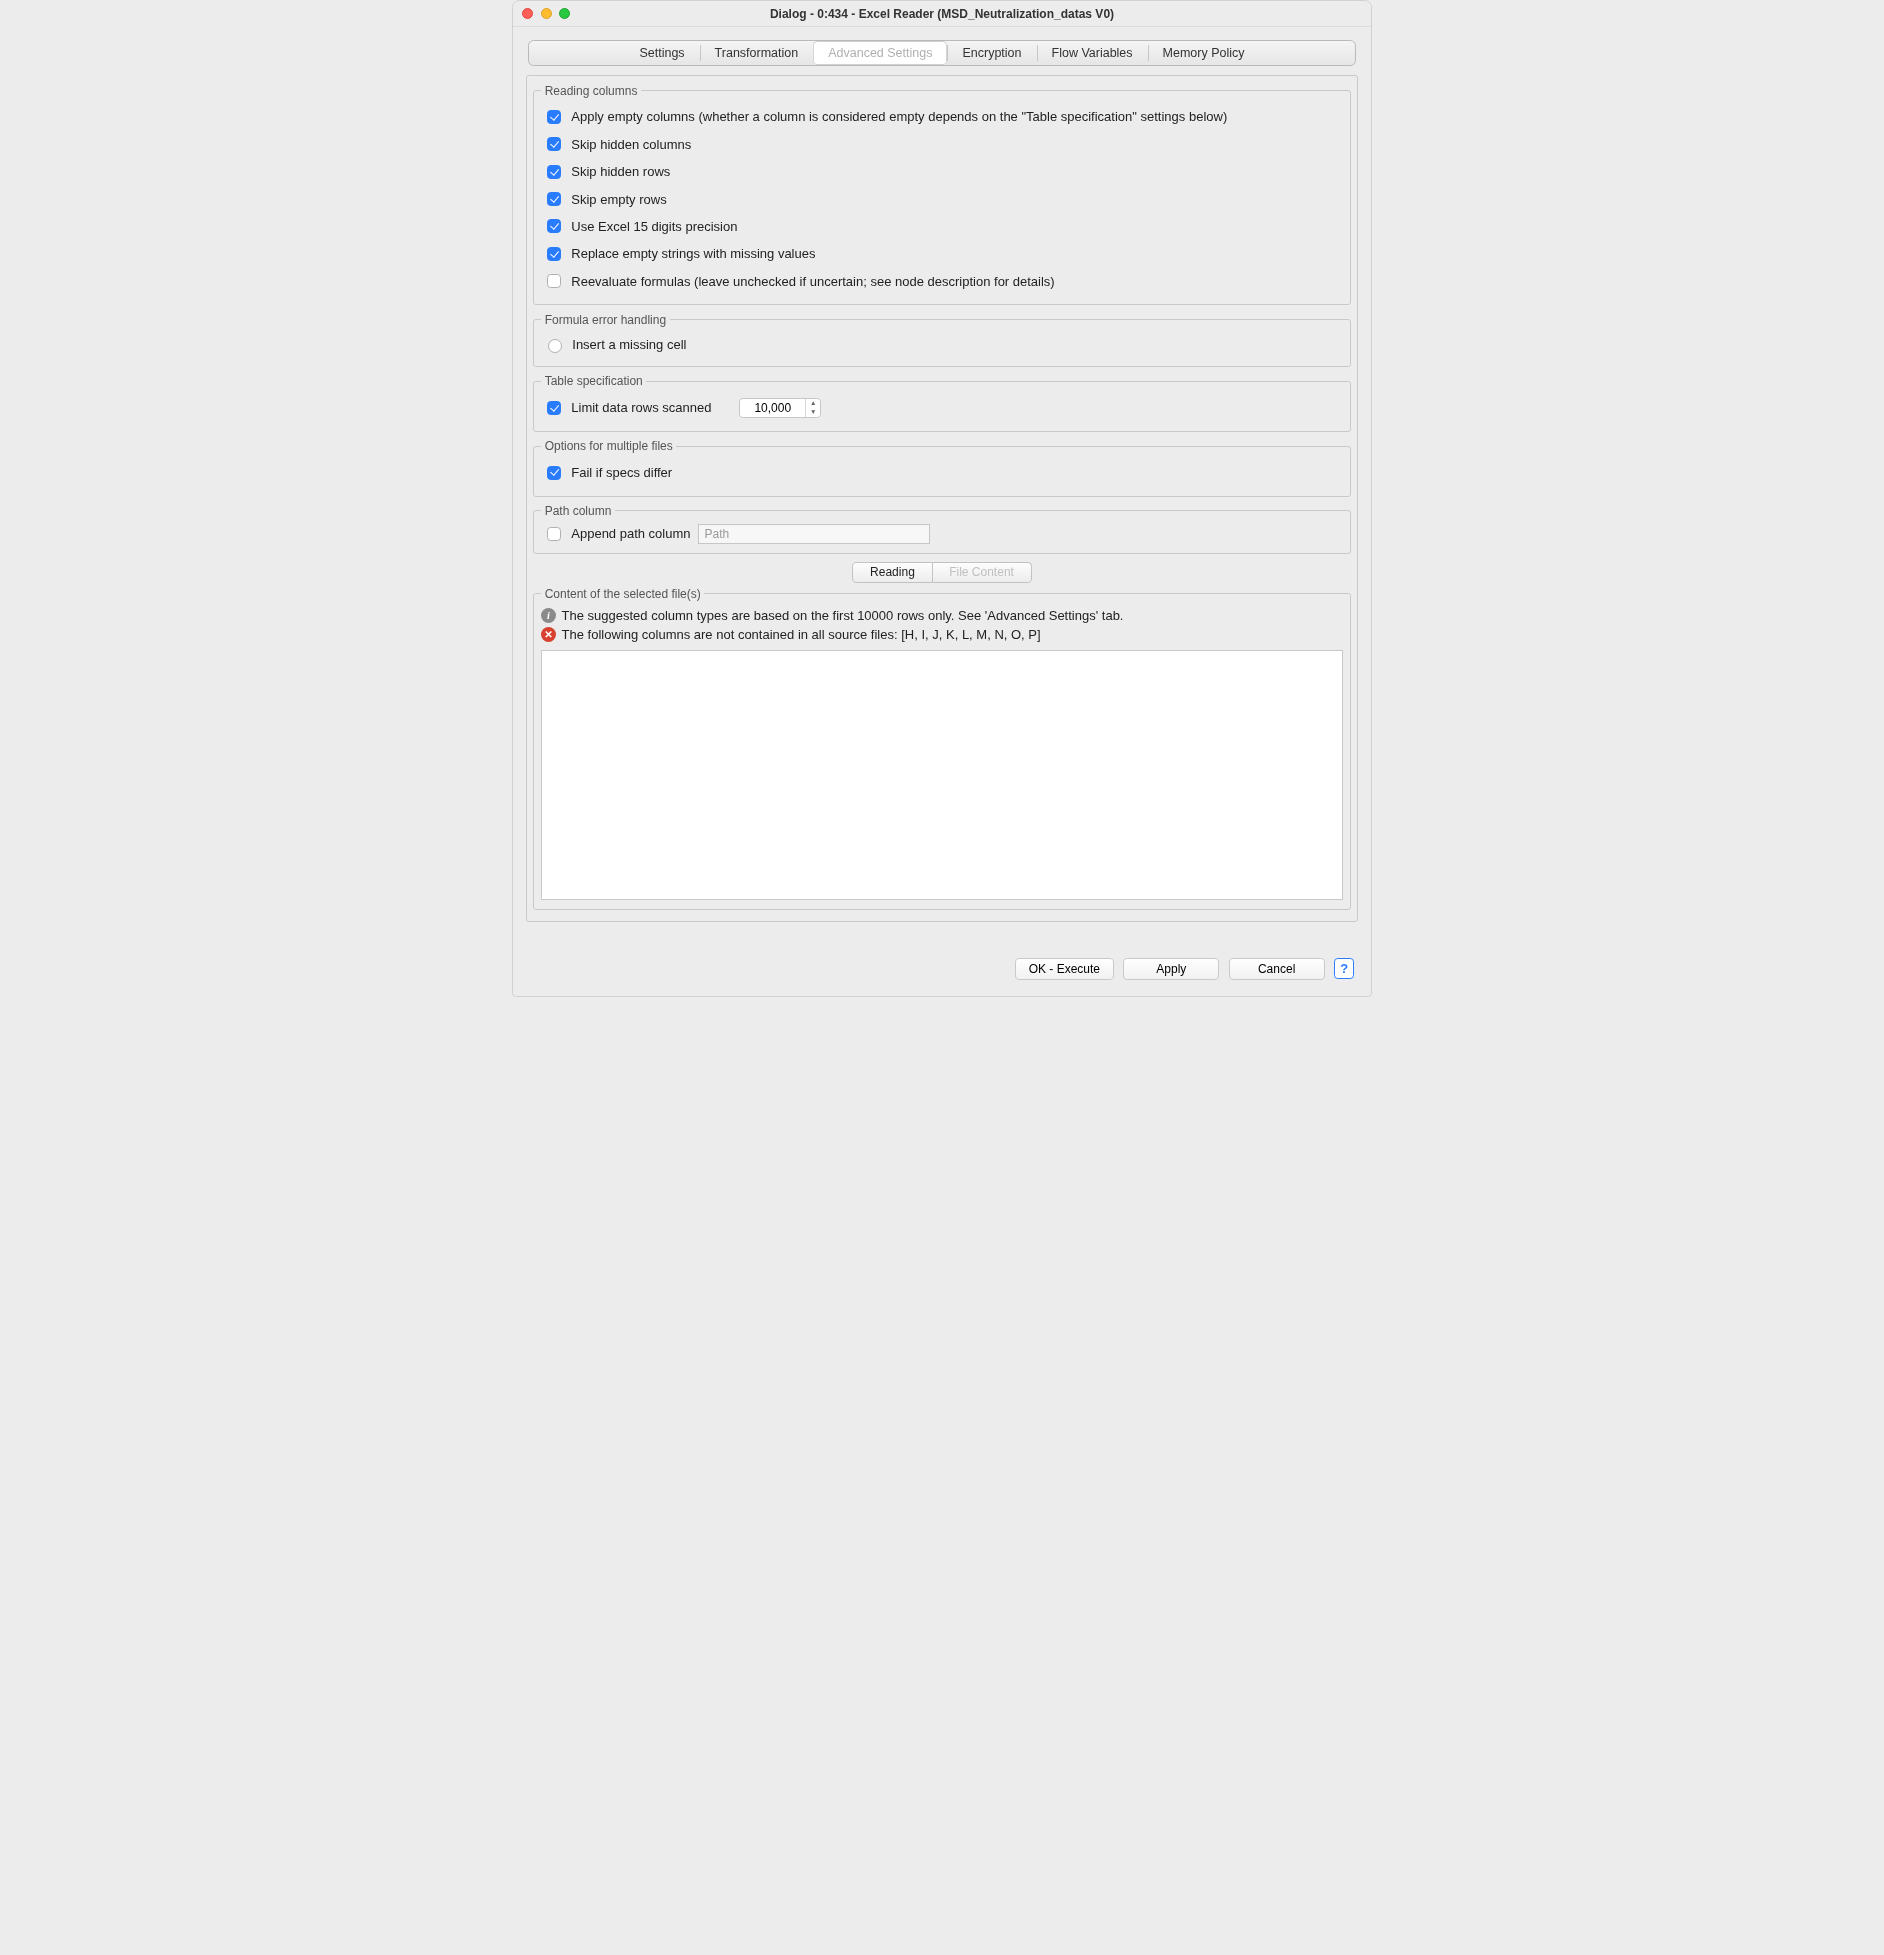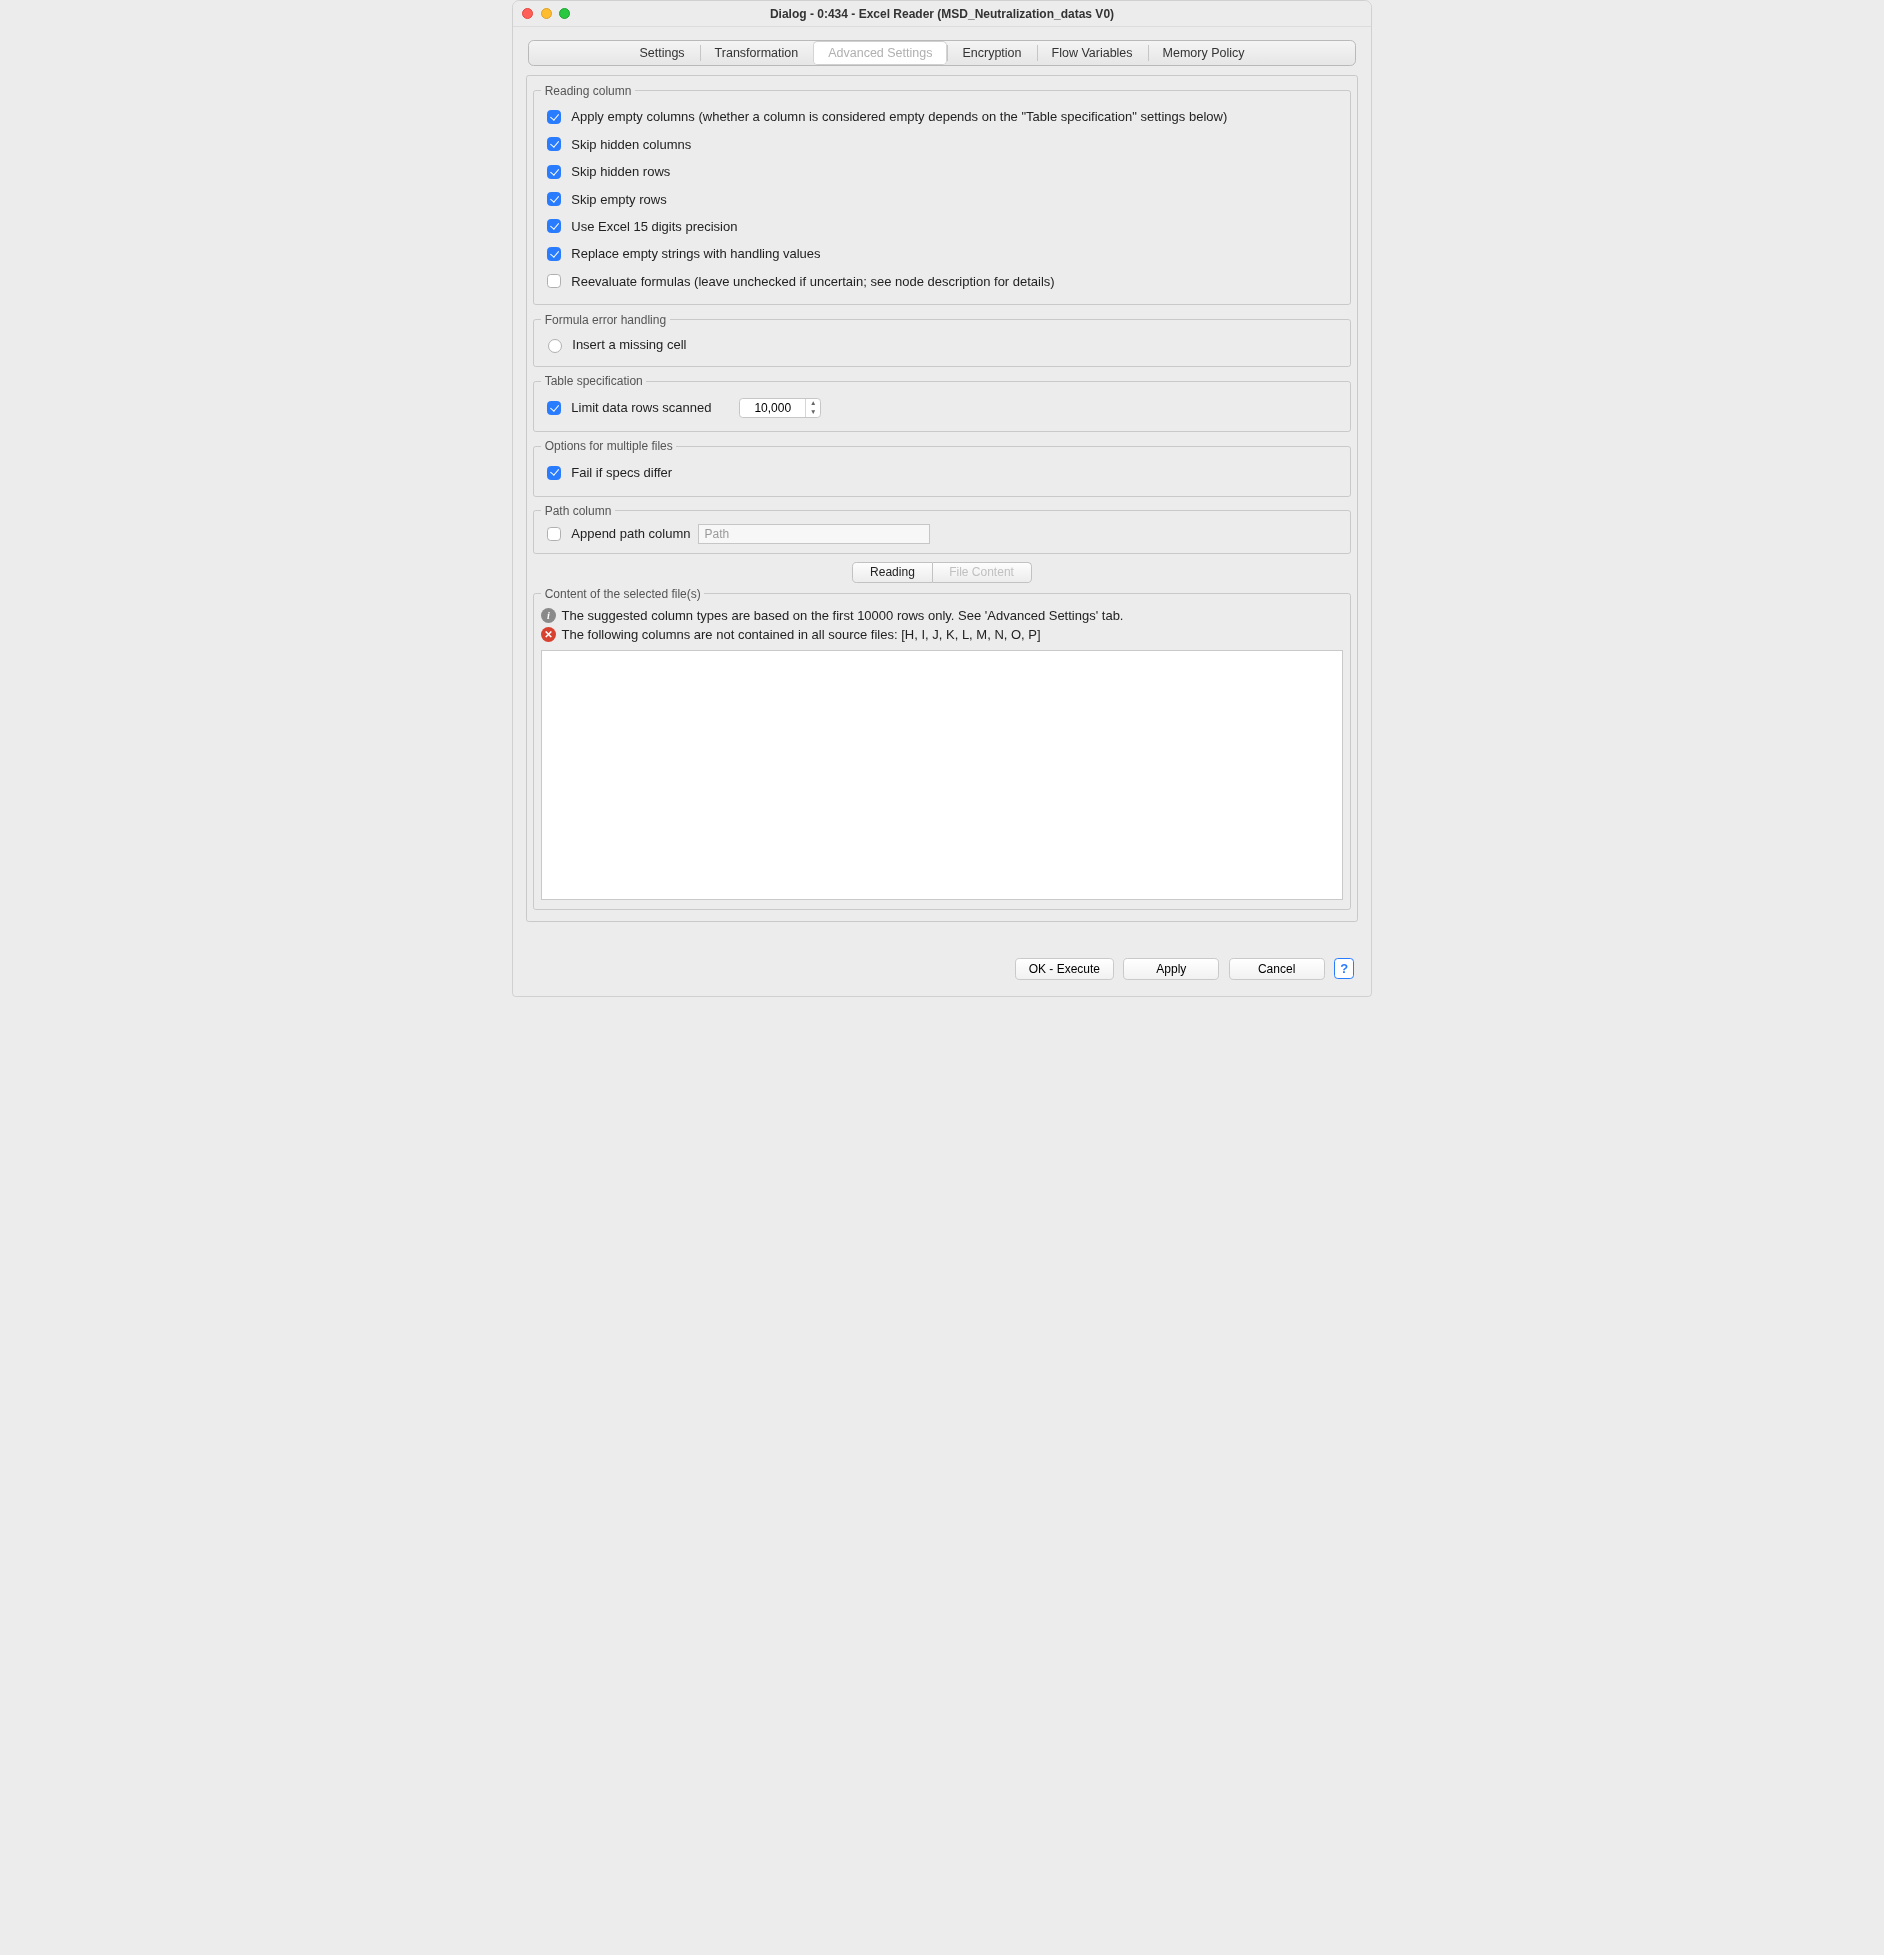"Reading column" legend { text: column -> columns }
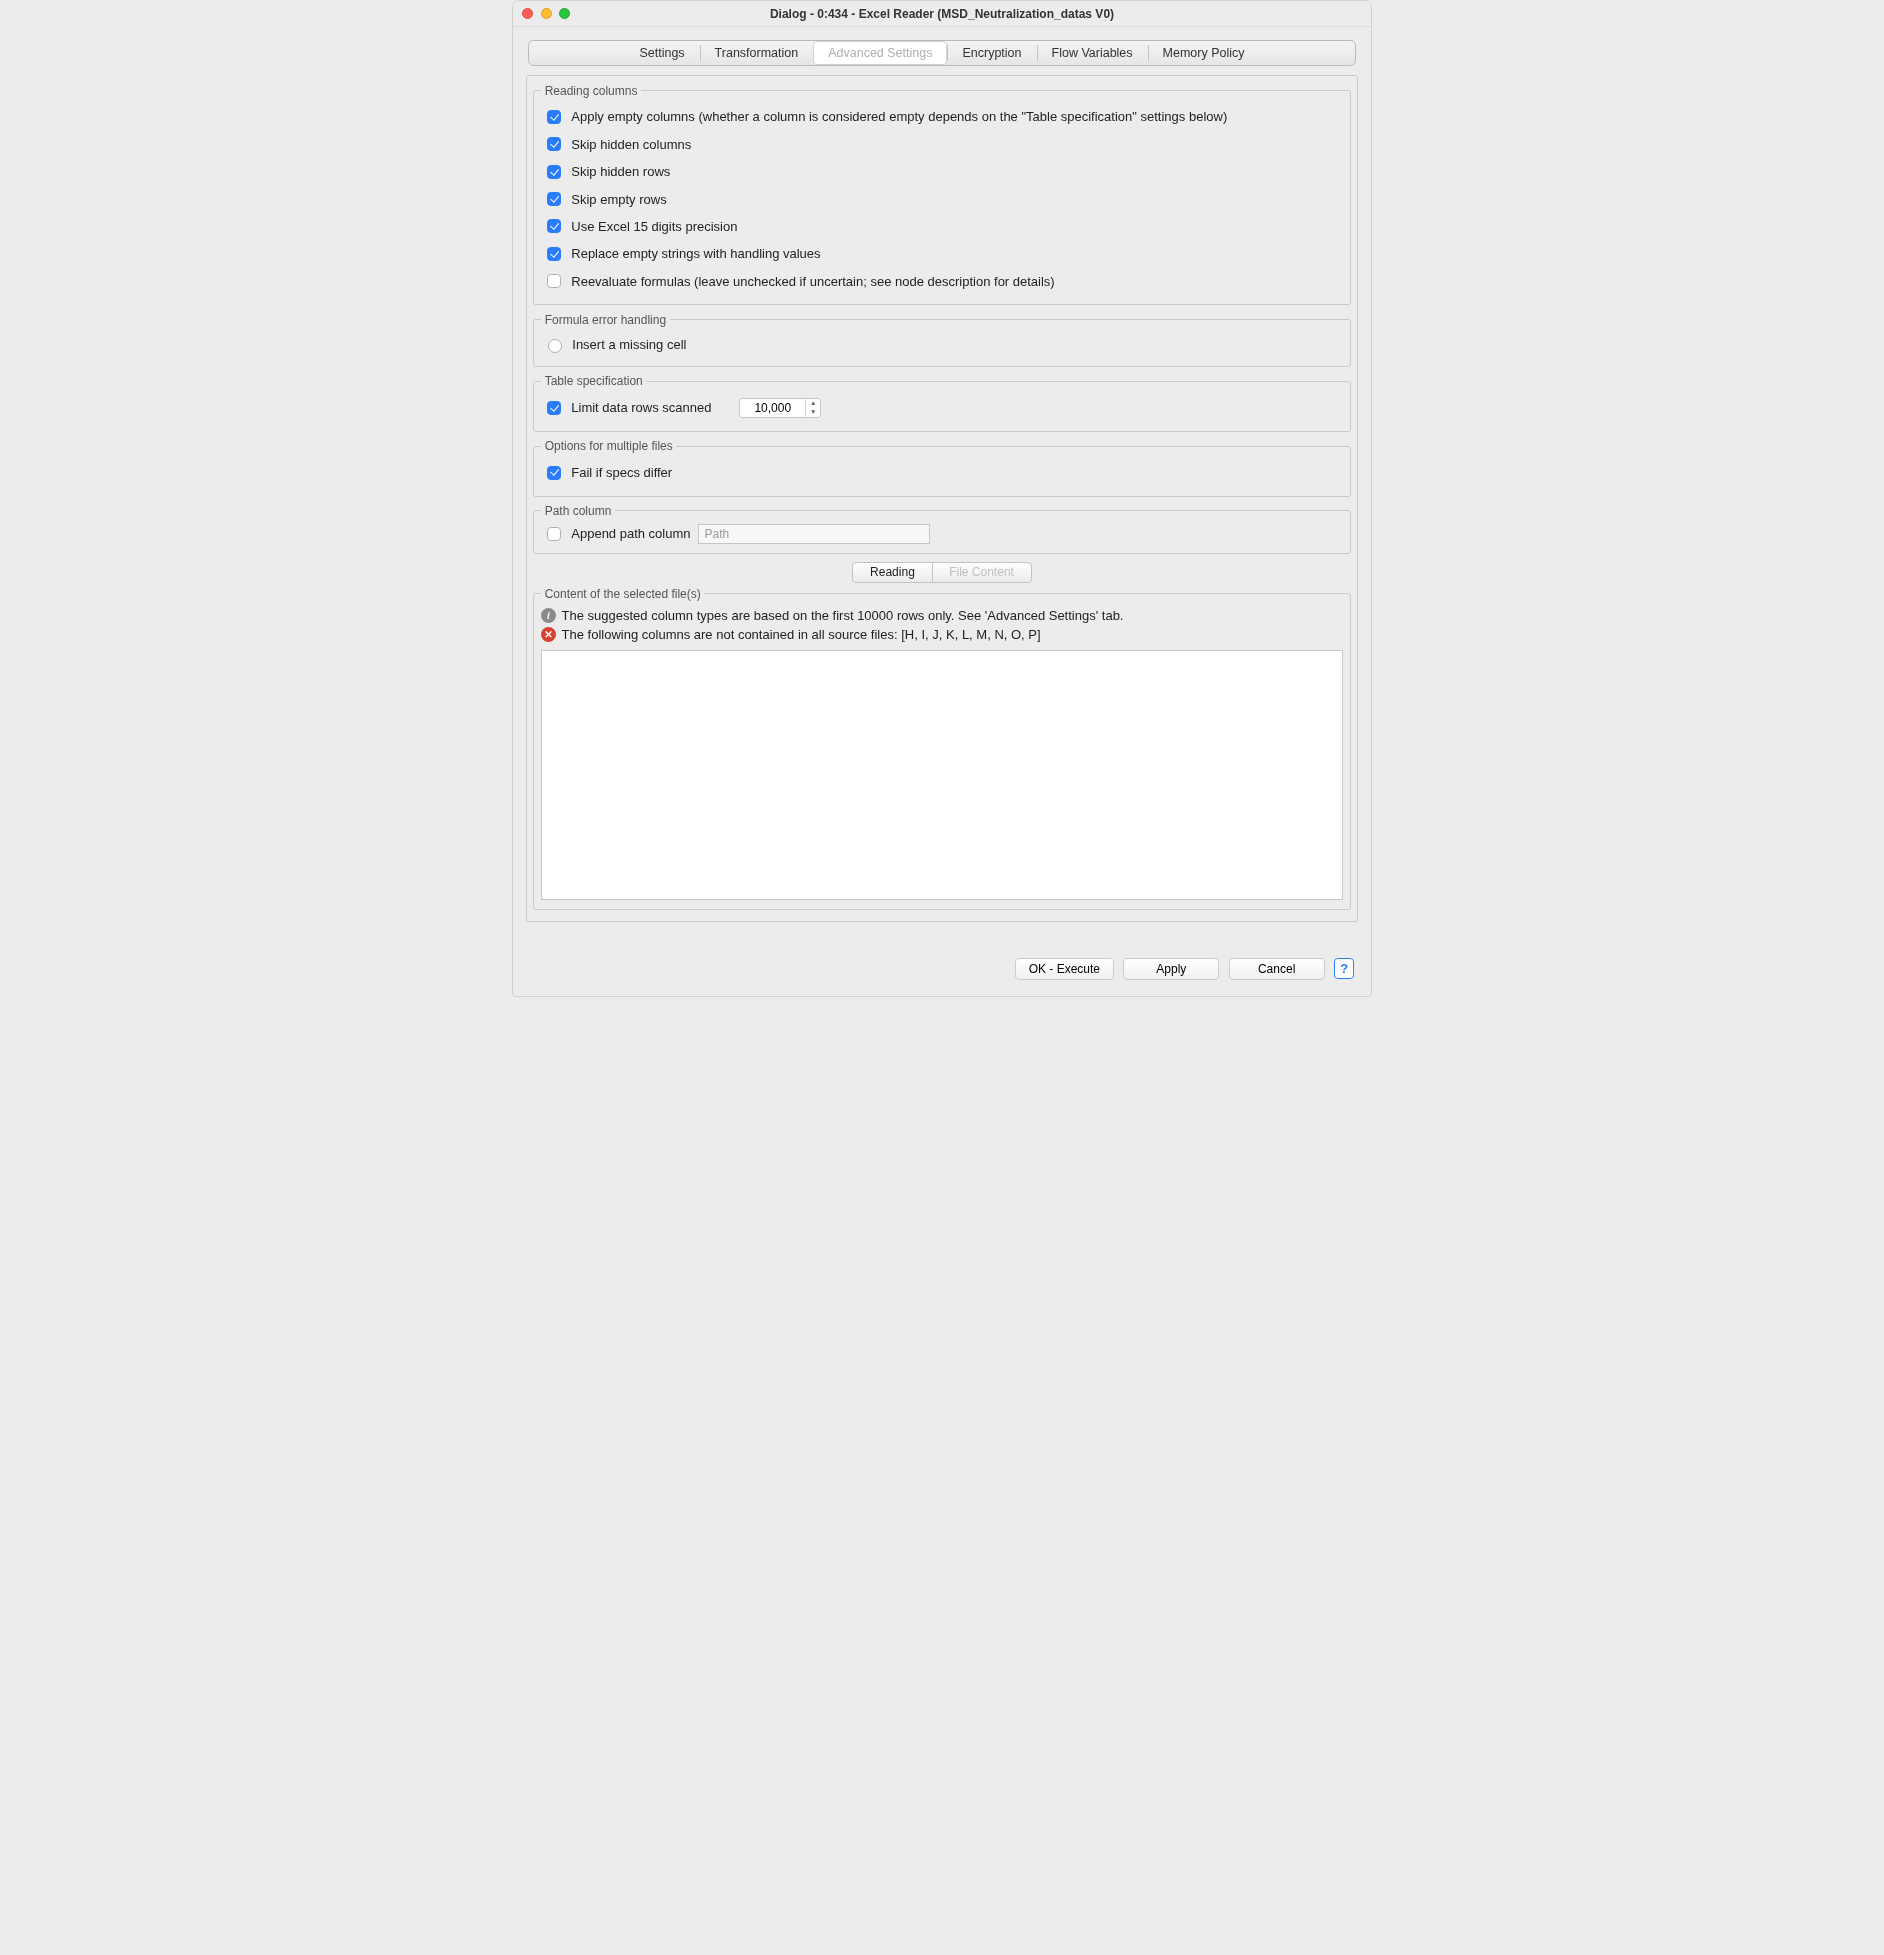"Replace empty strings with handling" label.text { text: handling -> missing }
